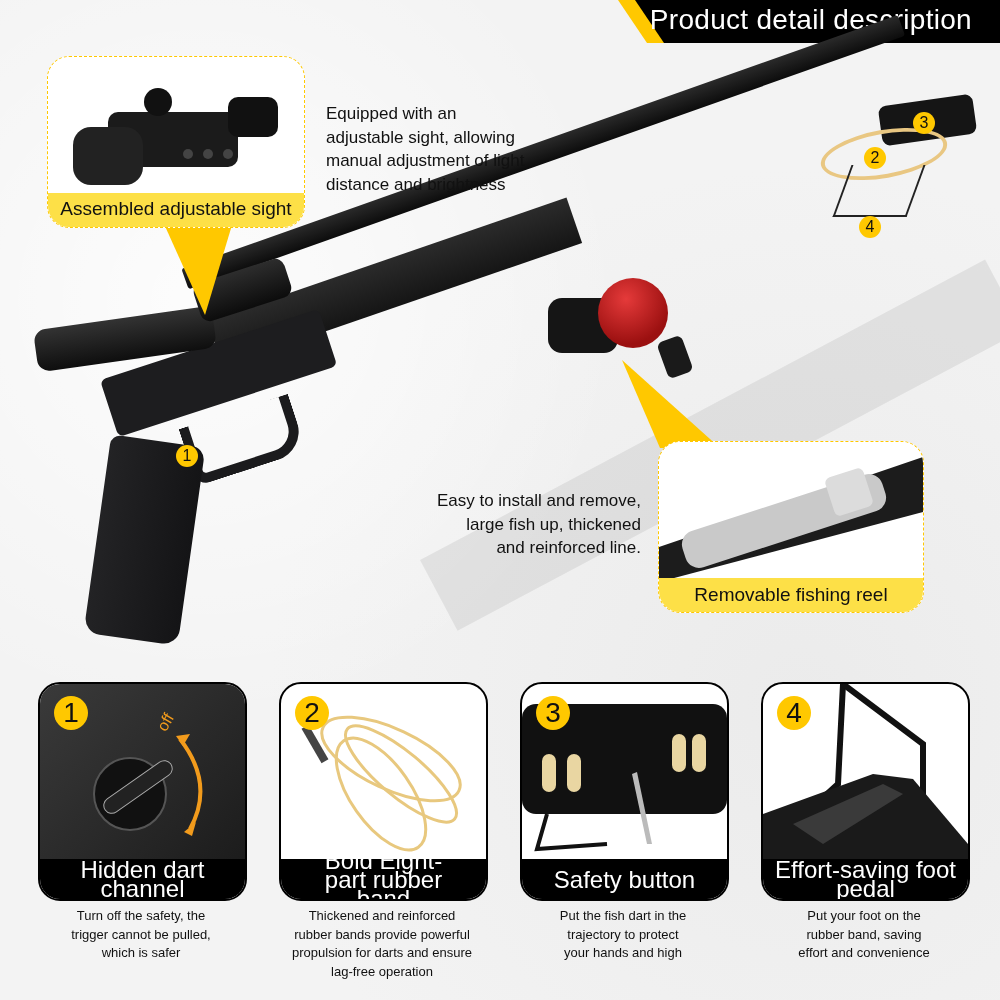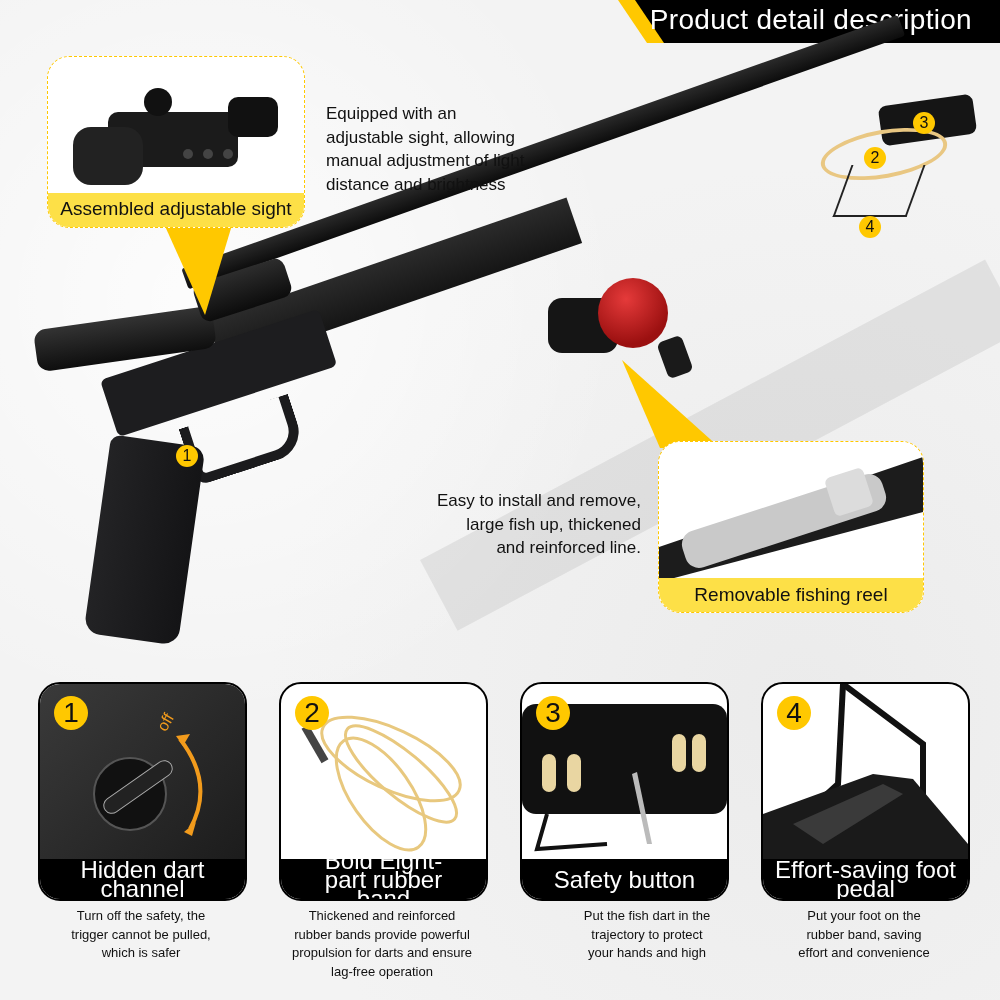"Put the fish dart in" div.card-text { left: 522px -> 498px }
